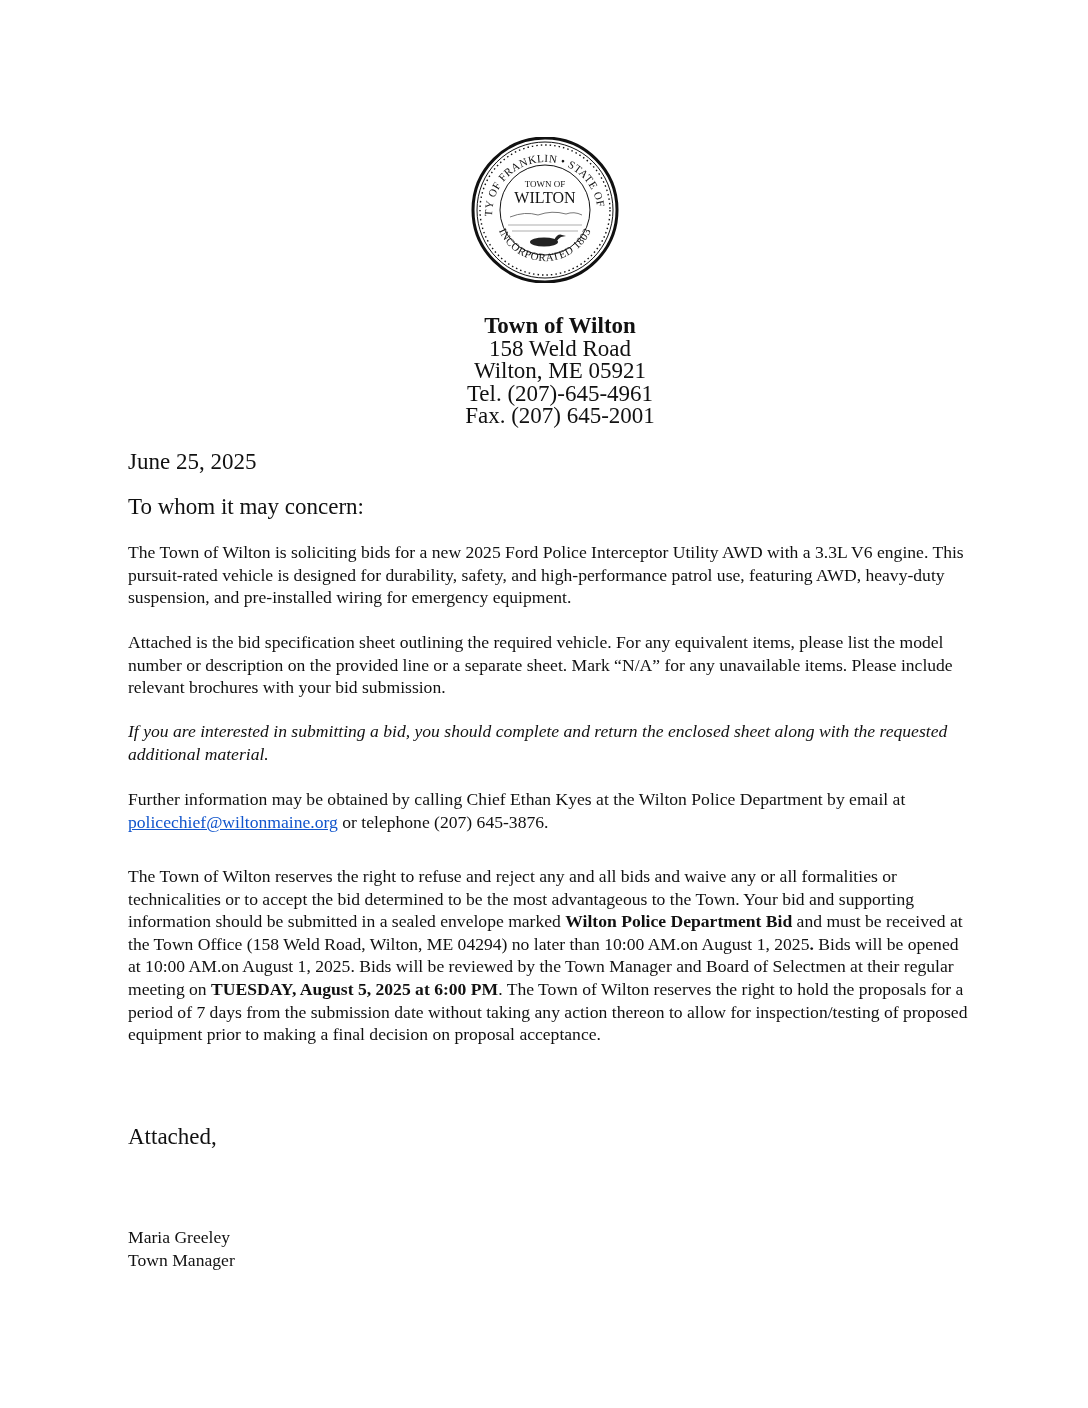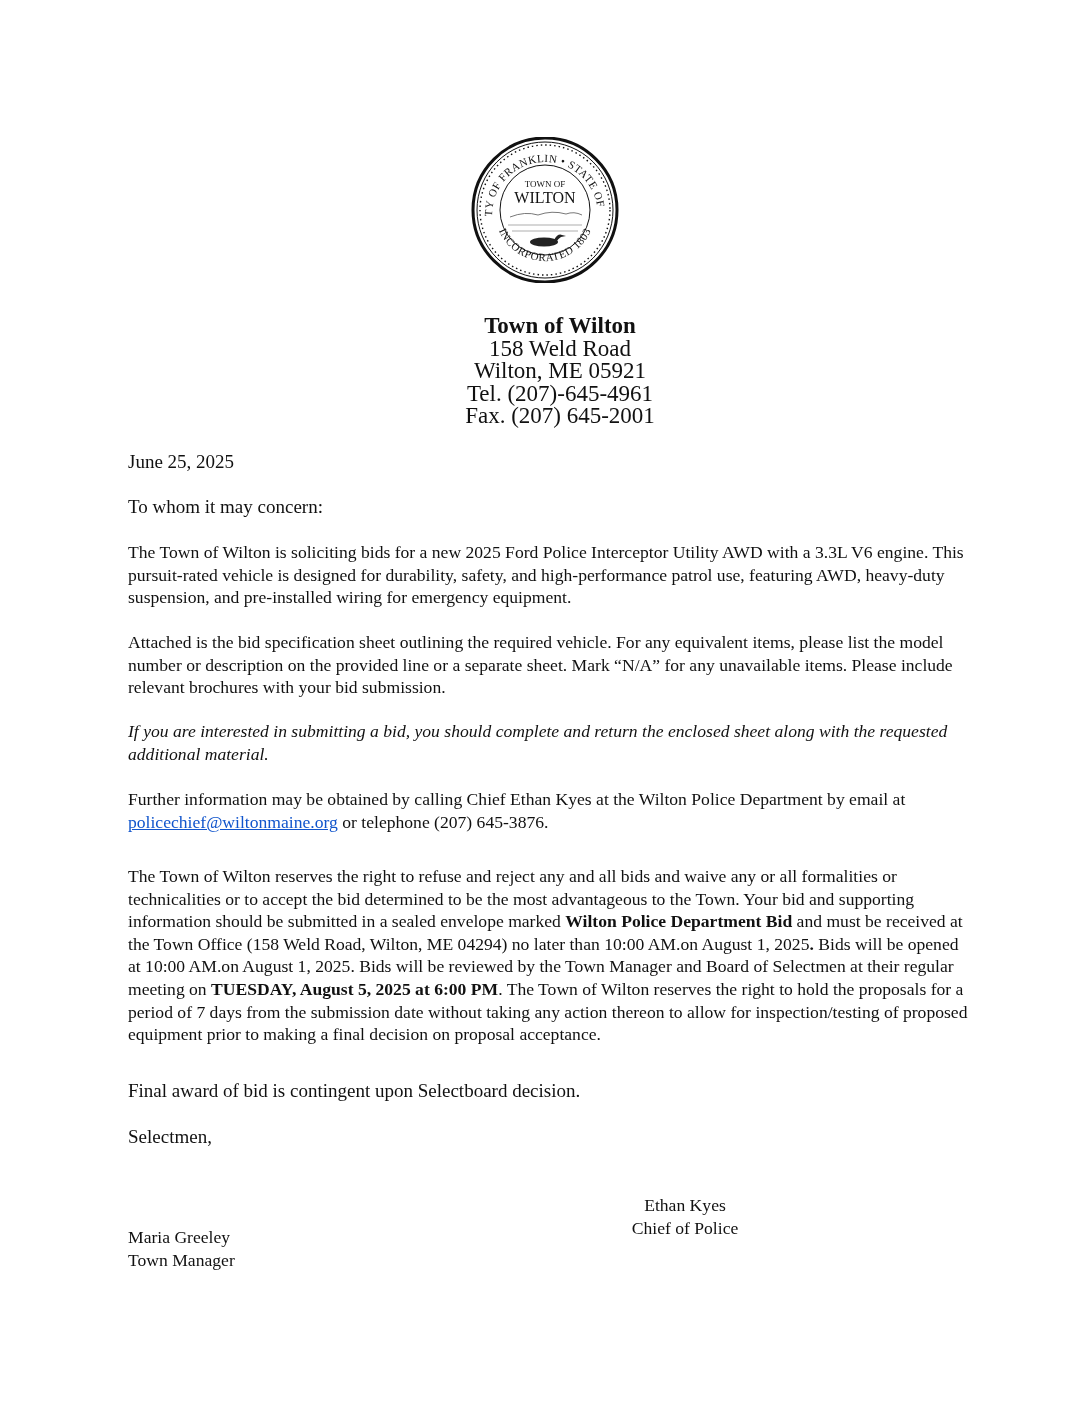"June 25, 2025" .line { font-size: 19px -> 23px }
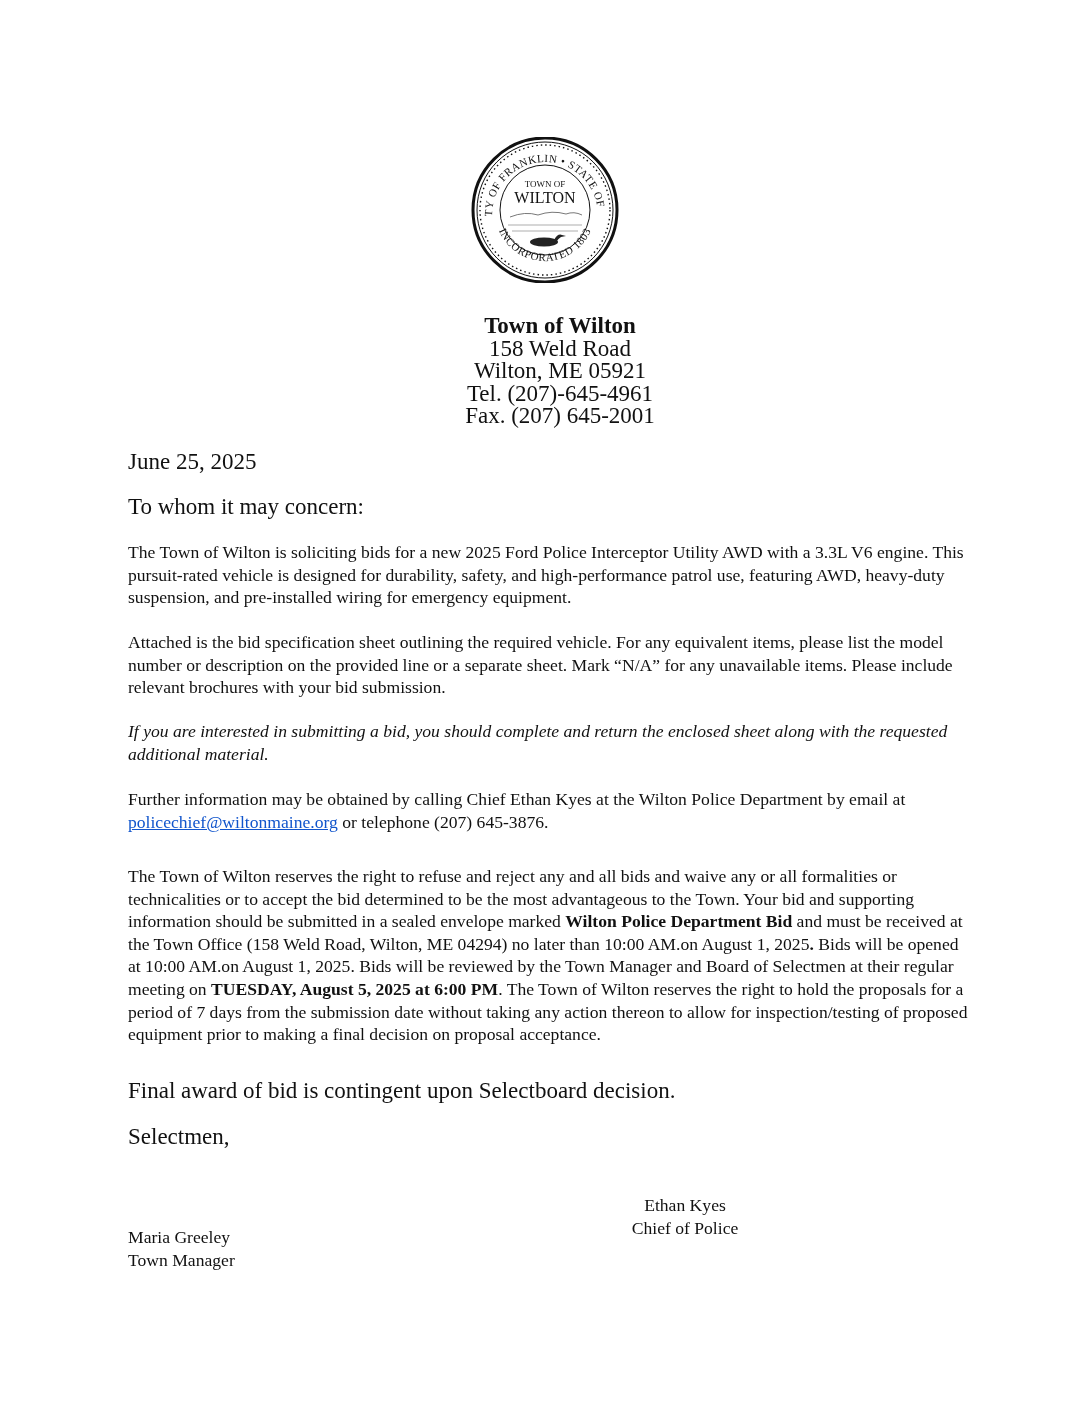"Final award of bid is" div.line { html: <div>Final award of bid is contingent upon Selectboard decision.</div> -> none }
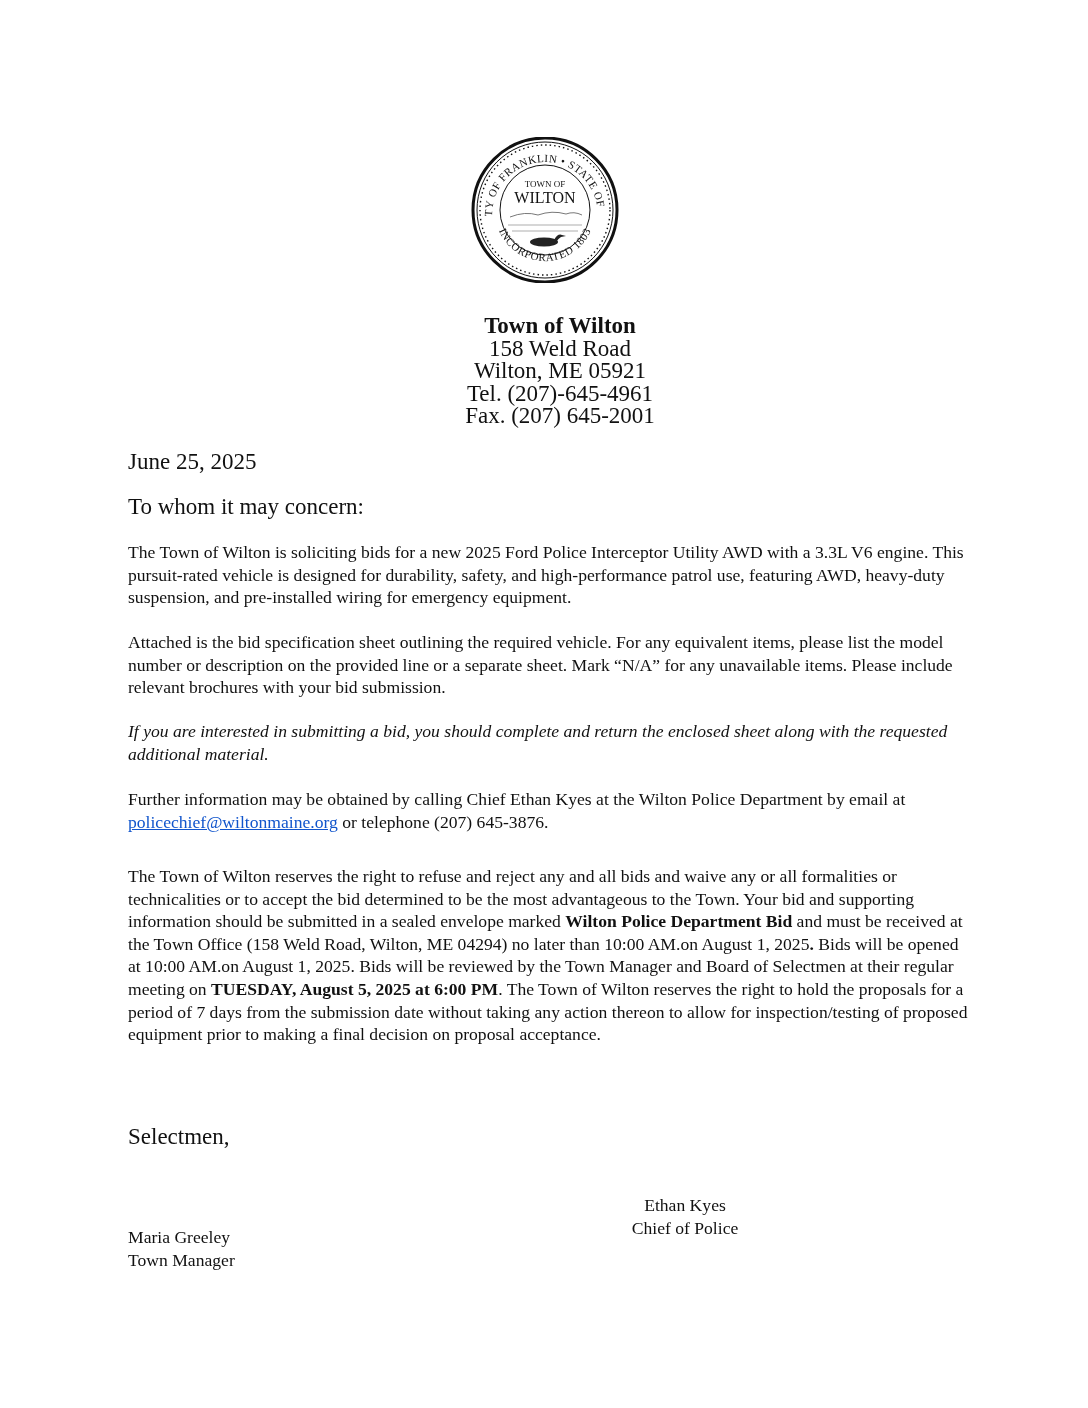"Selectmen," div.line { text: Selectmen -> Attached }
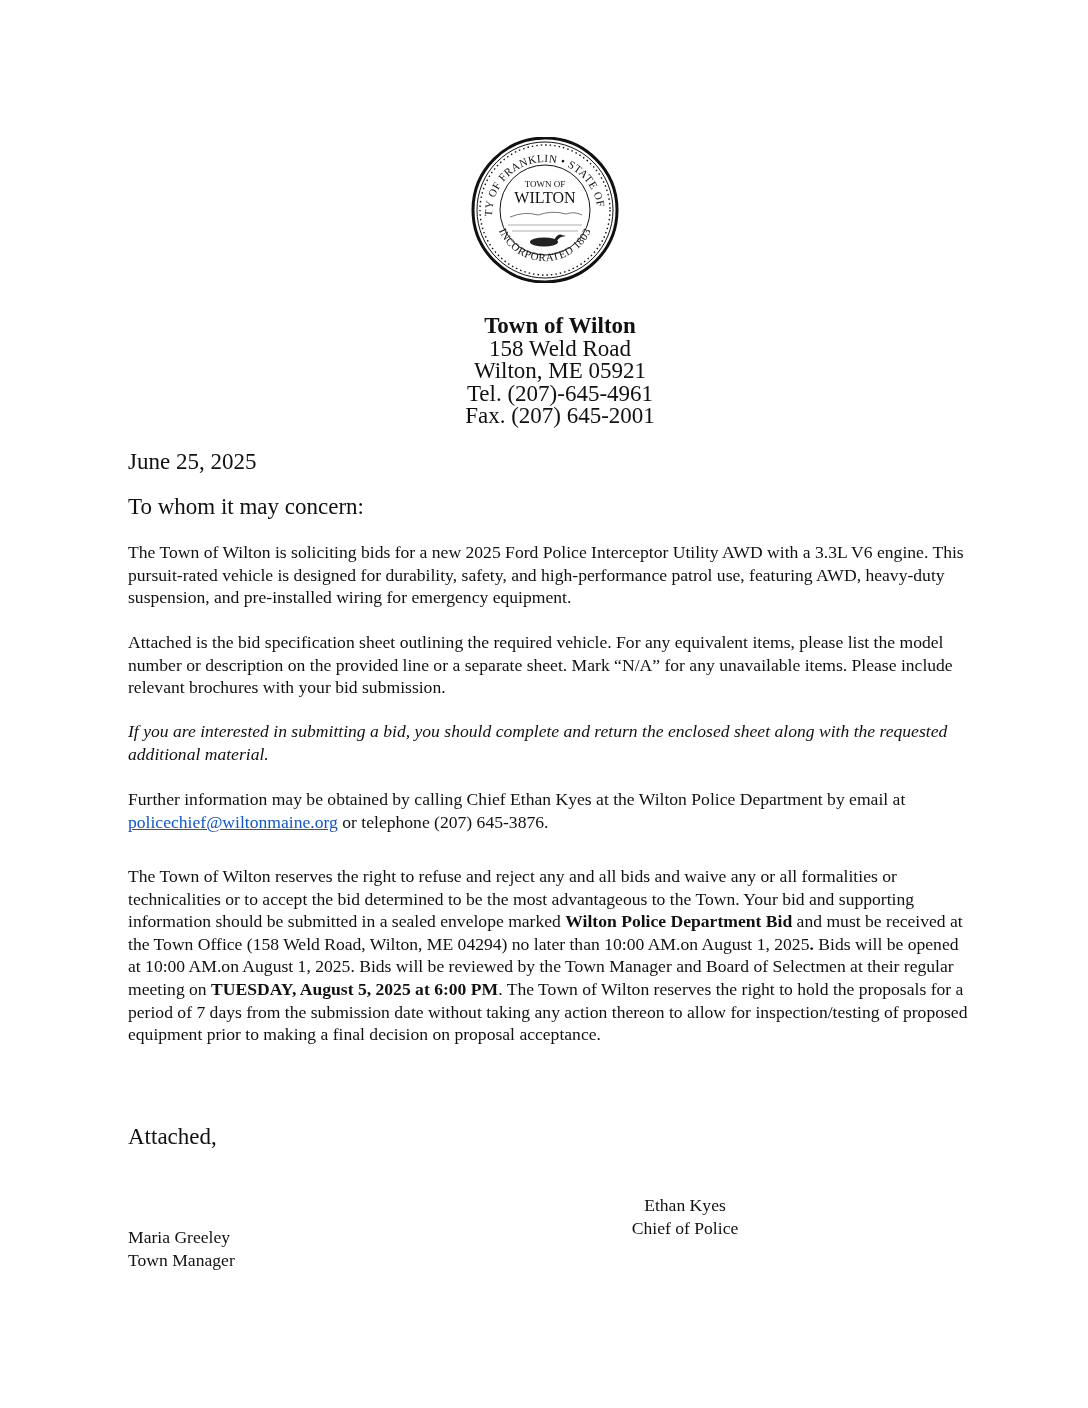"Ethan Kyes" div.sig-right { html: <div> <div>Ethan Kyes</div> <div>Chief of Police</div> </div> -> none }
